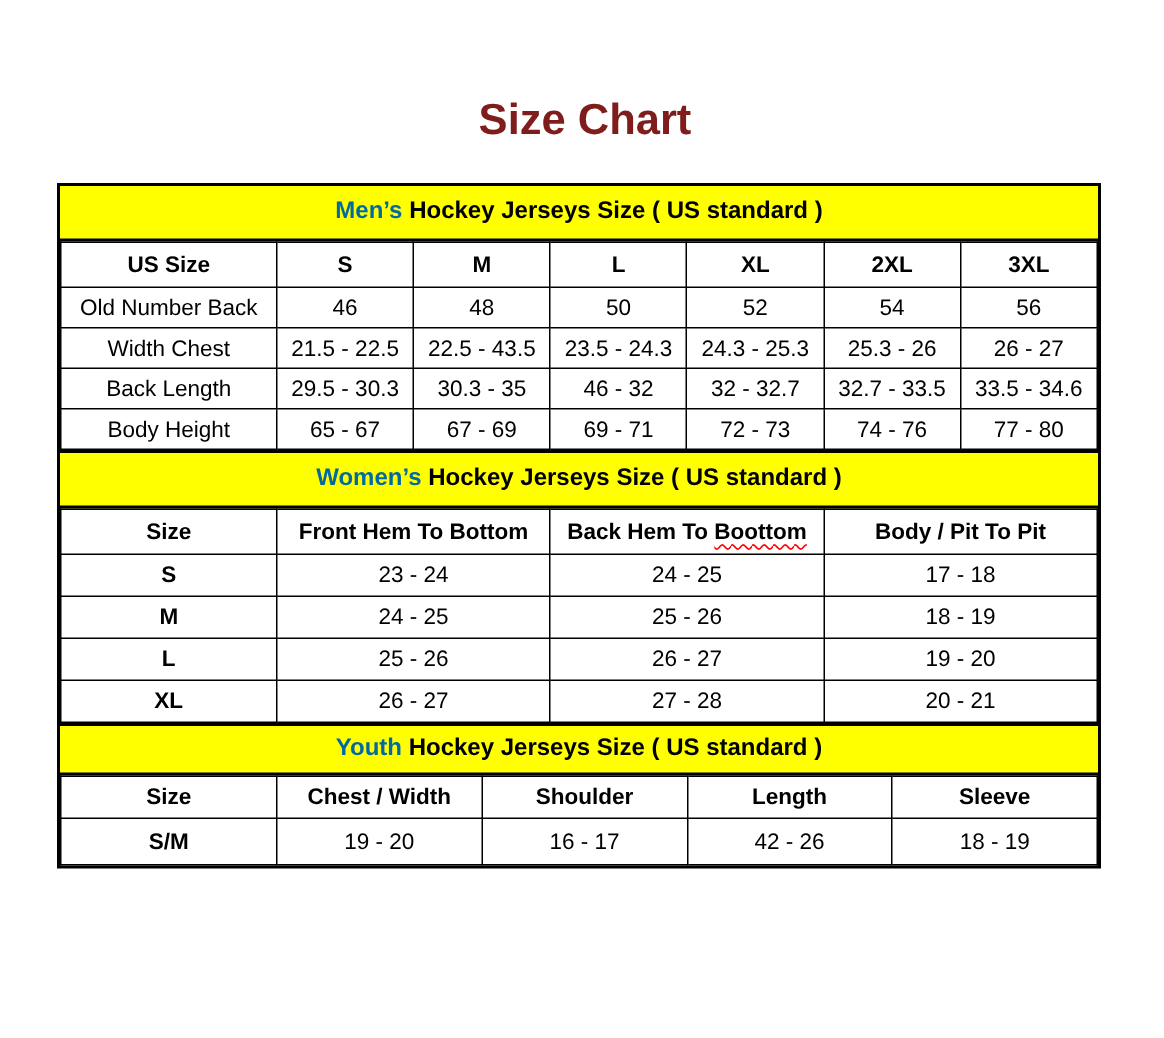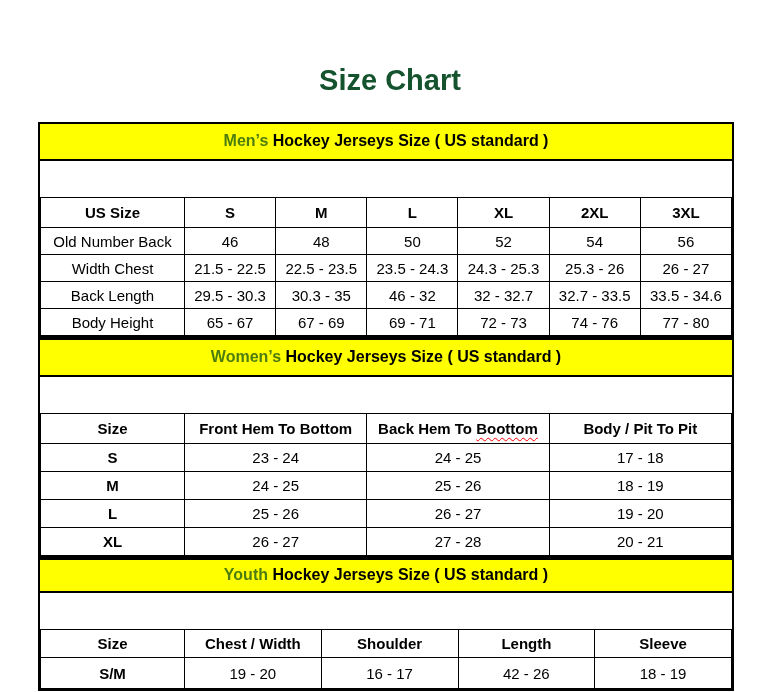"Size Chart" .page-title { color: #14532d -> #7f1d1d }
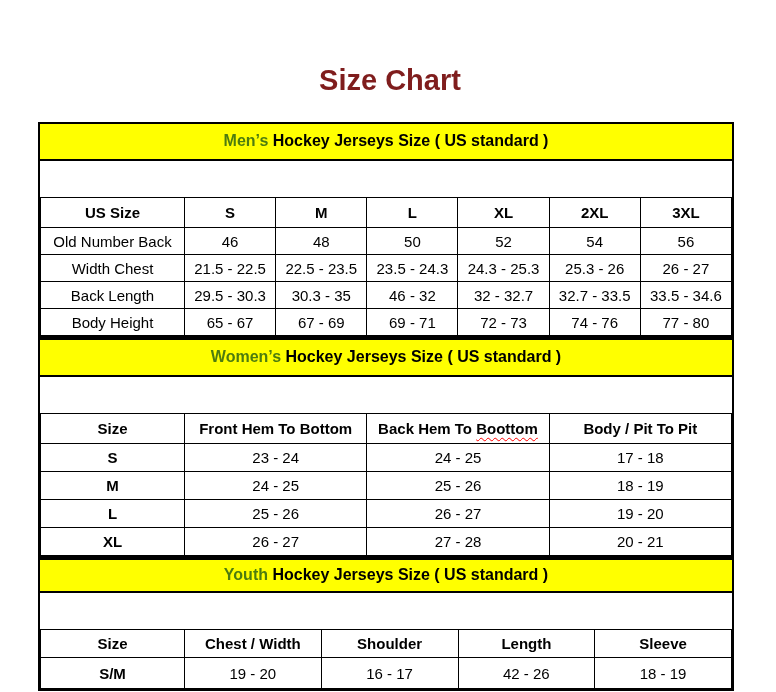"Men’s" .band .hl { color: #4d7c0f -> #0369a1 }
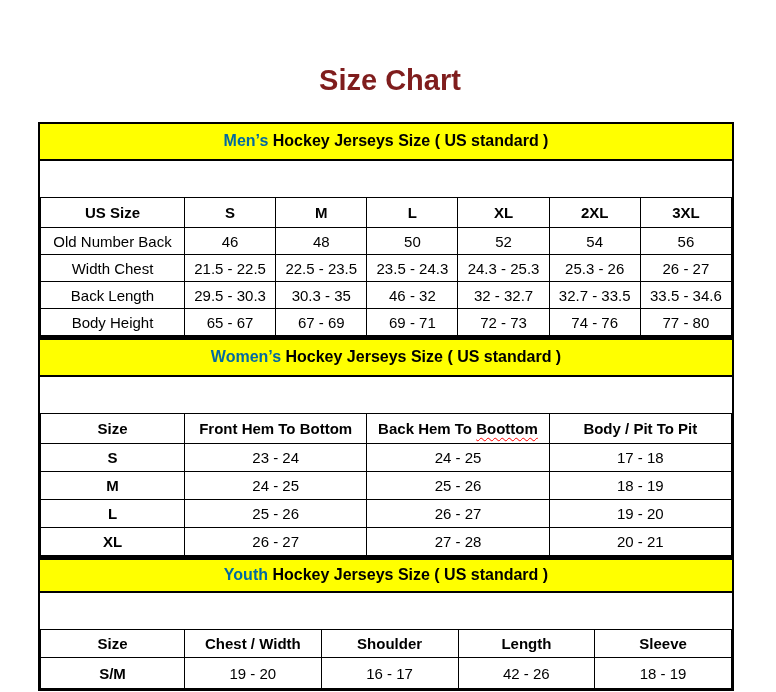"US Size" .band + table { margin-top: 36px -> none }
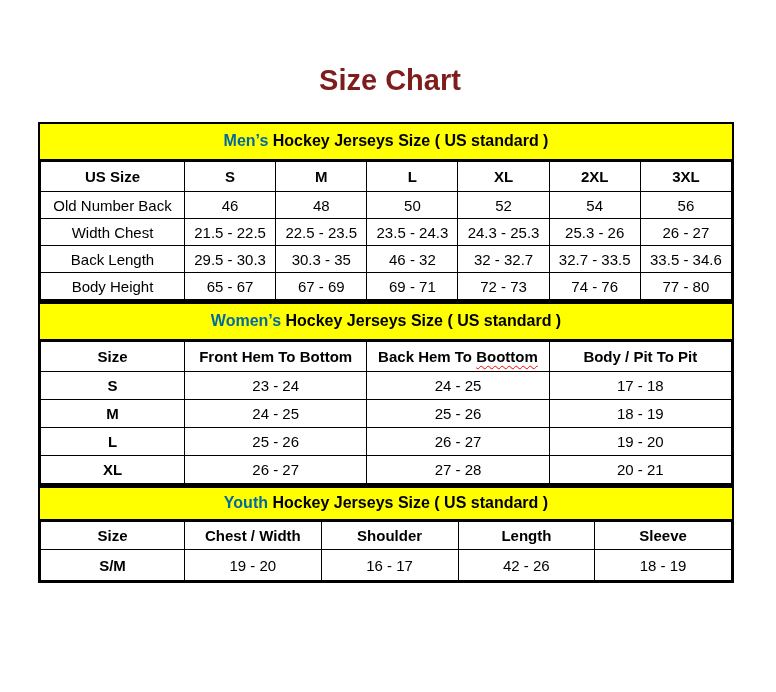"22.5 - 23.5" td { text: 23.5 -> 43.5 }
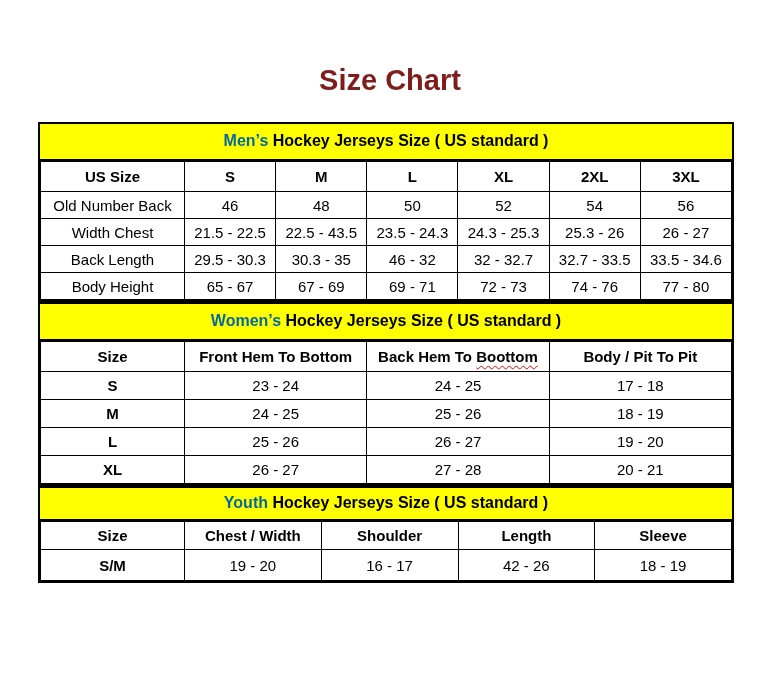"Women’s Hockey Jerseys Size (" .band.mid { border-top: 4px solid #000000 -> 2px solid #000000 }
